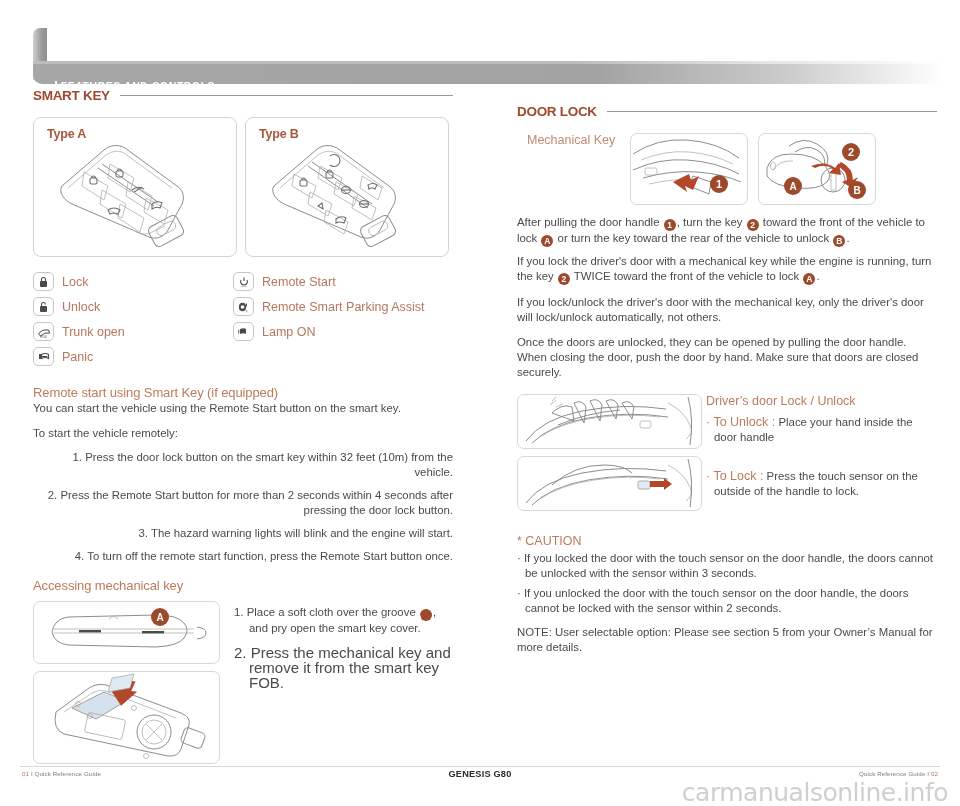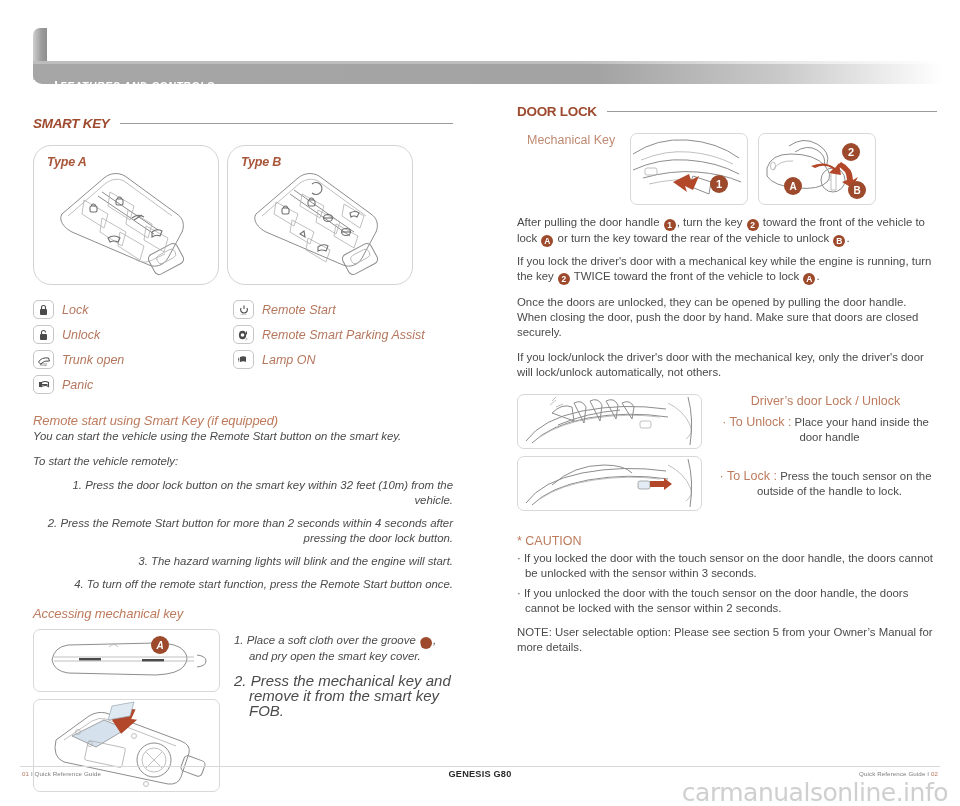"SMART KEY" .col-left { font-style: italic -> none; top: 116px -> 88px }
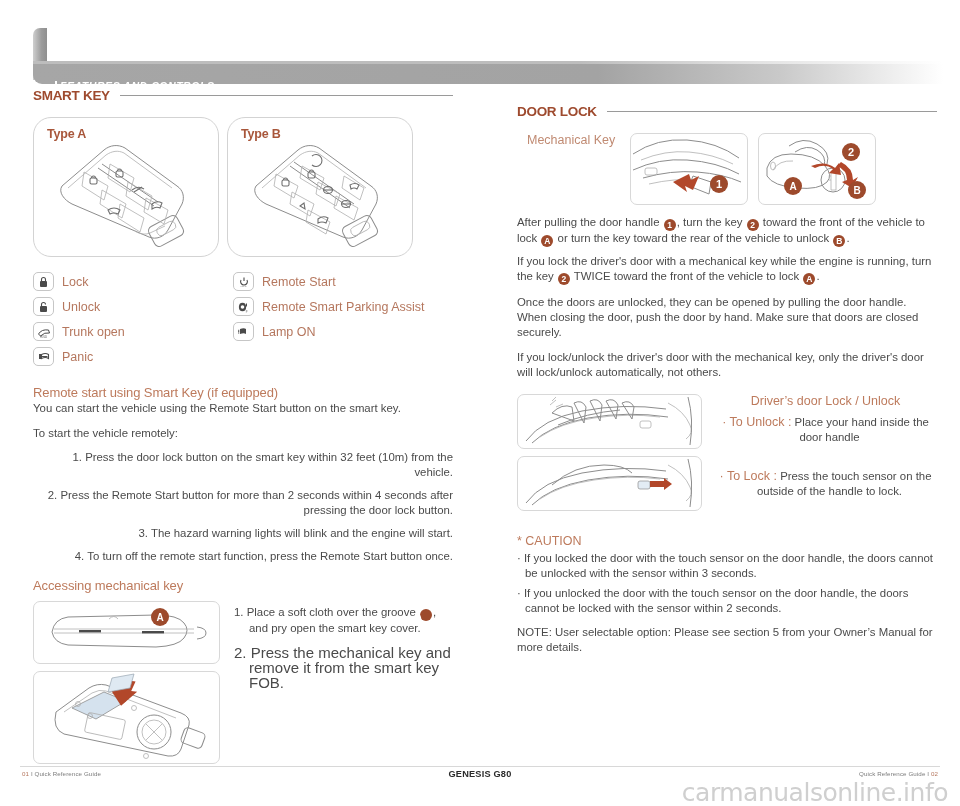"Type A" .type-card { border-radius: 18px -> 8px; width: 186px -> 204px }
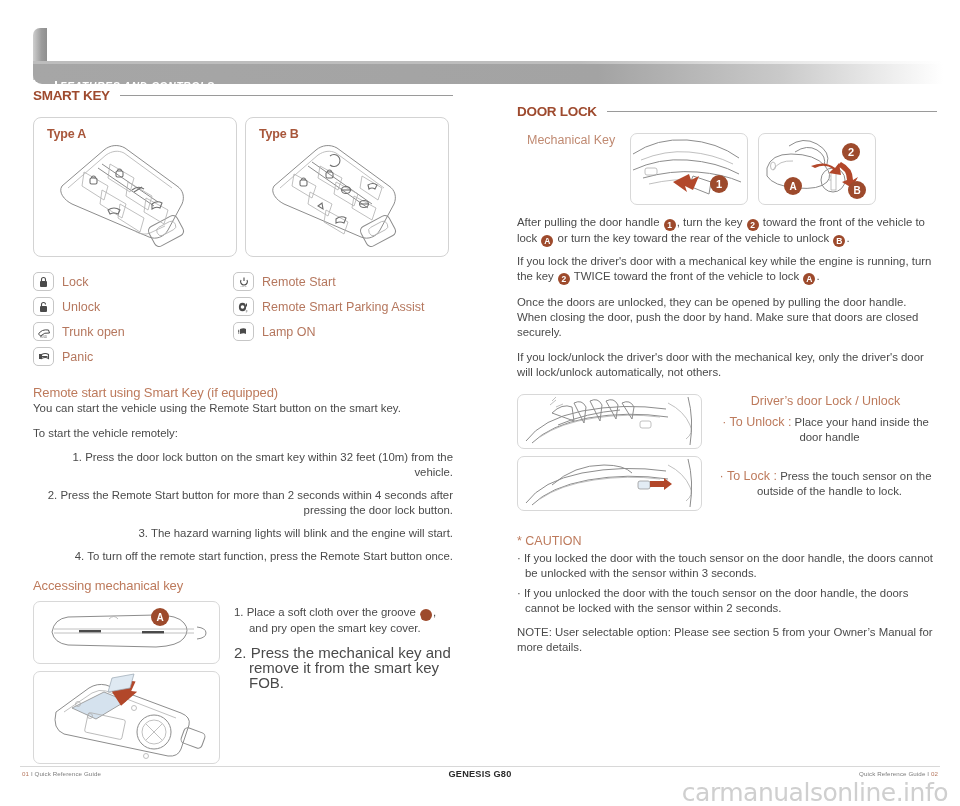"Once the doors are unlocked," div.body { order: before "If you lock/unlock the driver's" -> after "If you lock/unlock the driver's" }
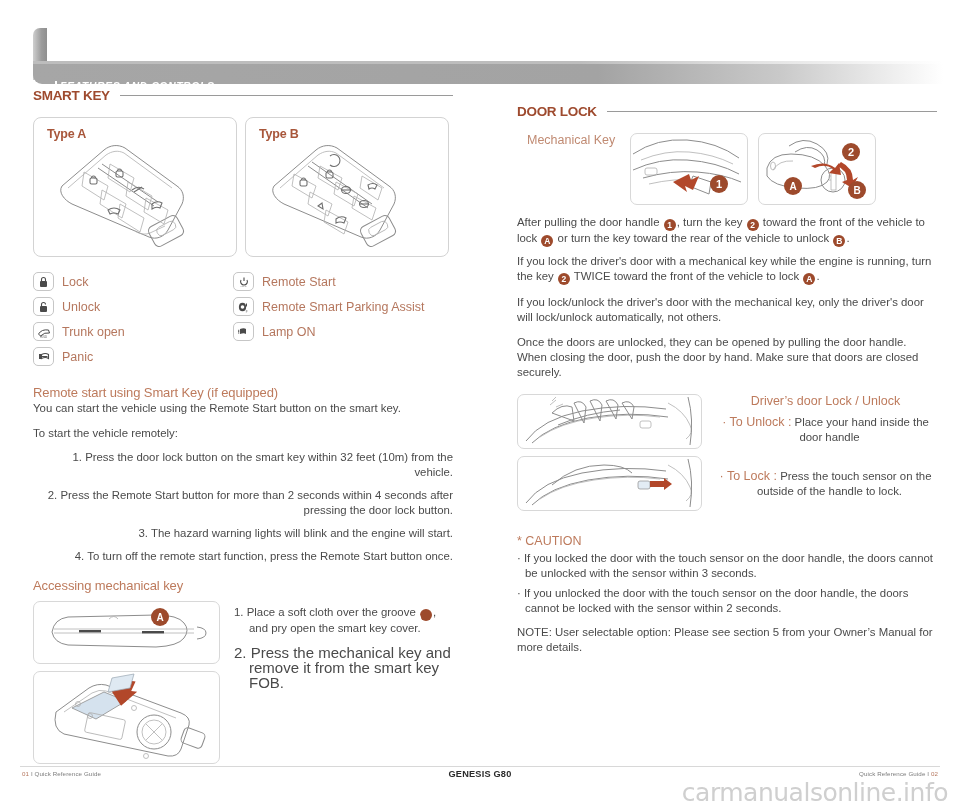"Driver’s door Lock / Unlock" .handle-wrap { gap: 12px -> 4px; text-align: center -> none }
